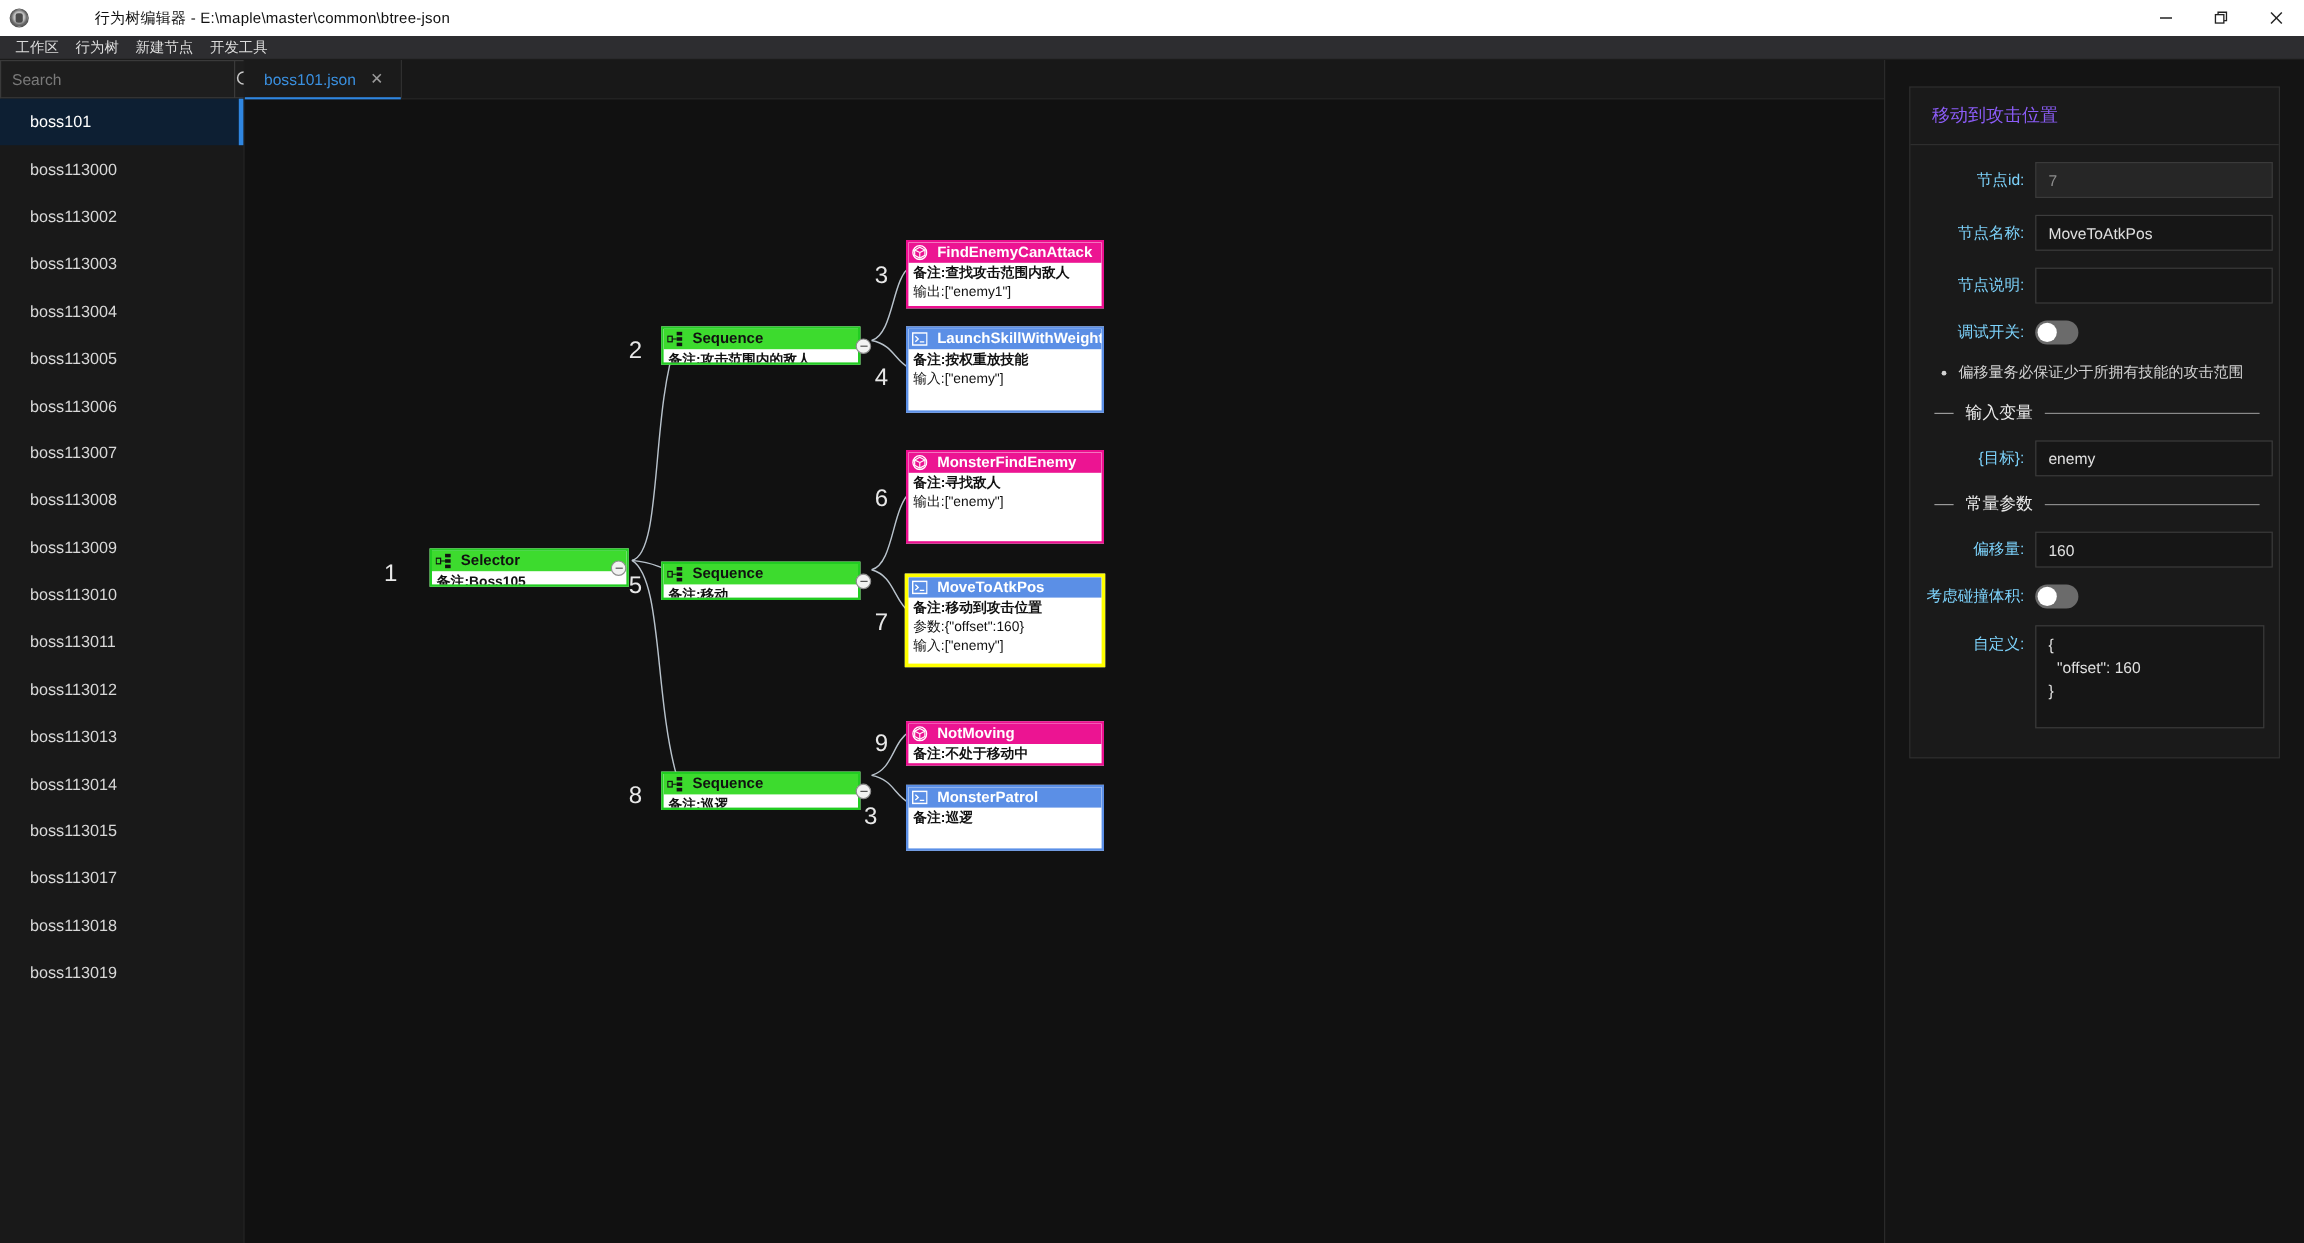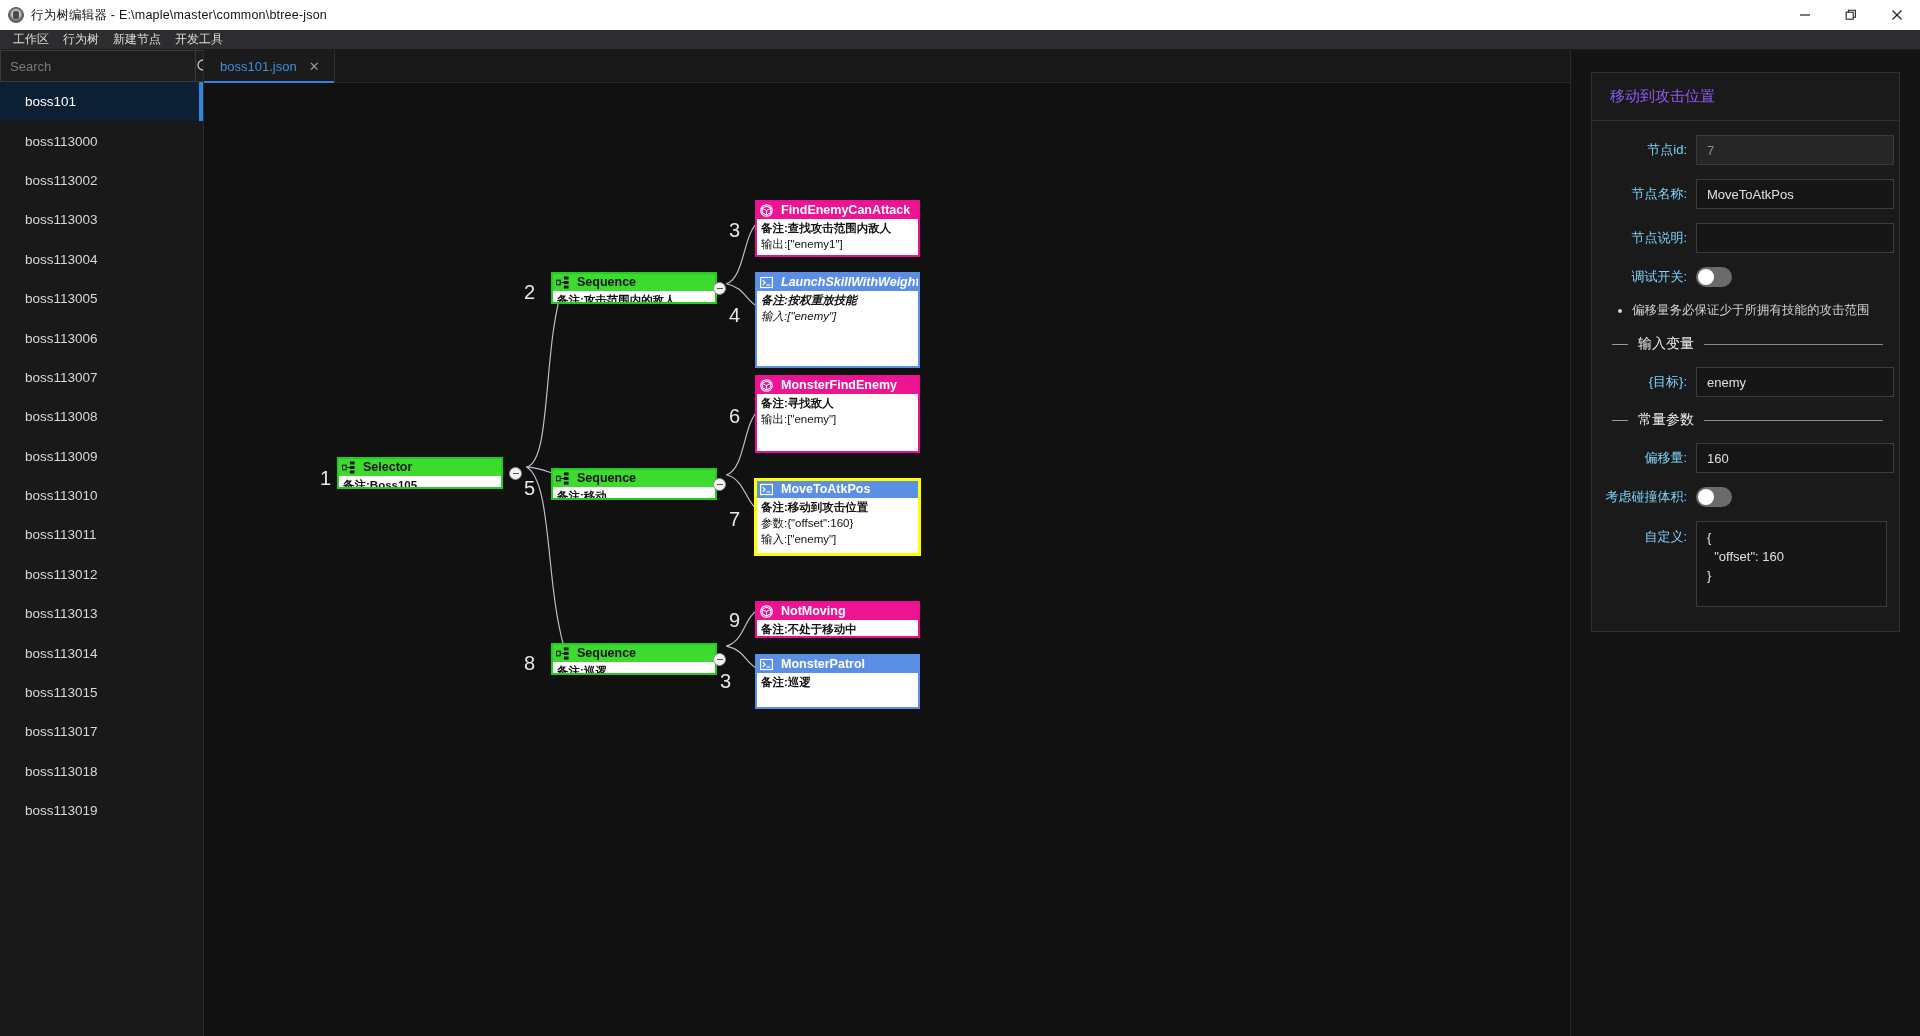"行为树编辑器 -" #titlebar { gap: none -> 48px }
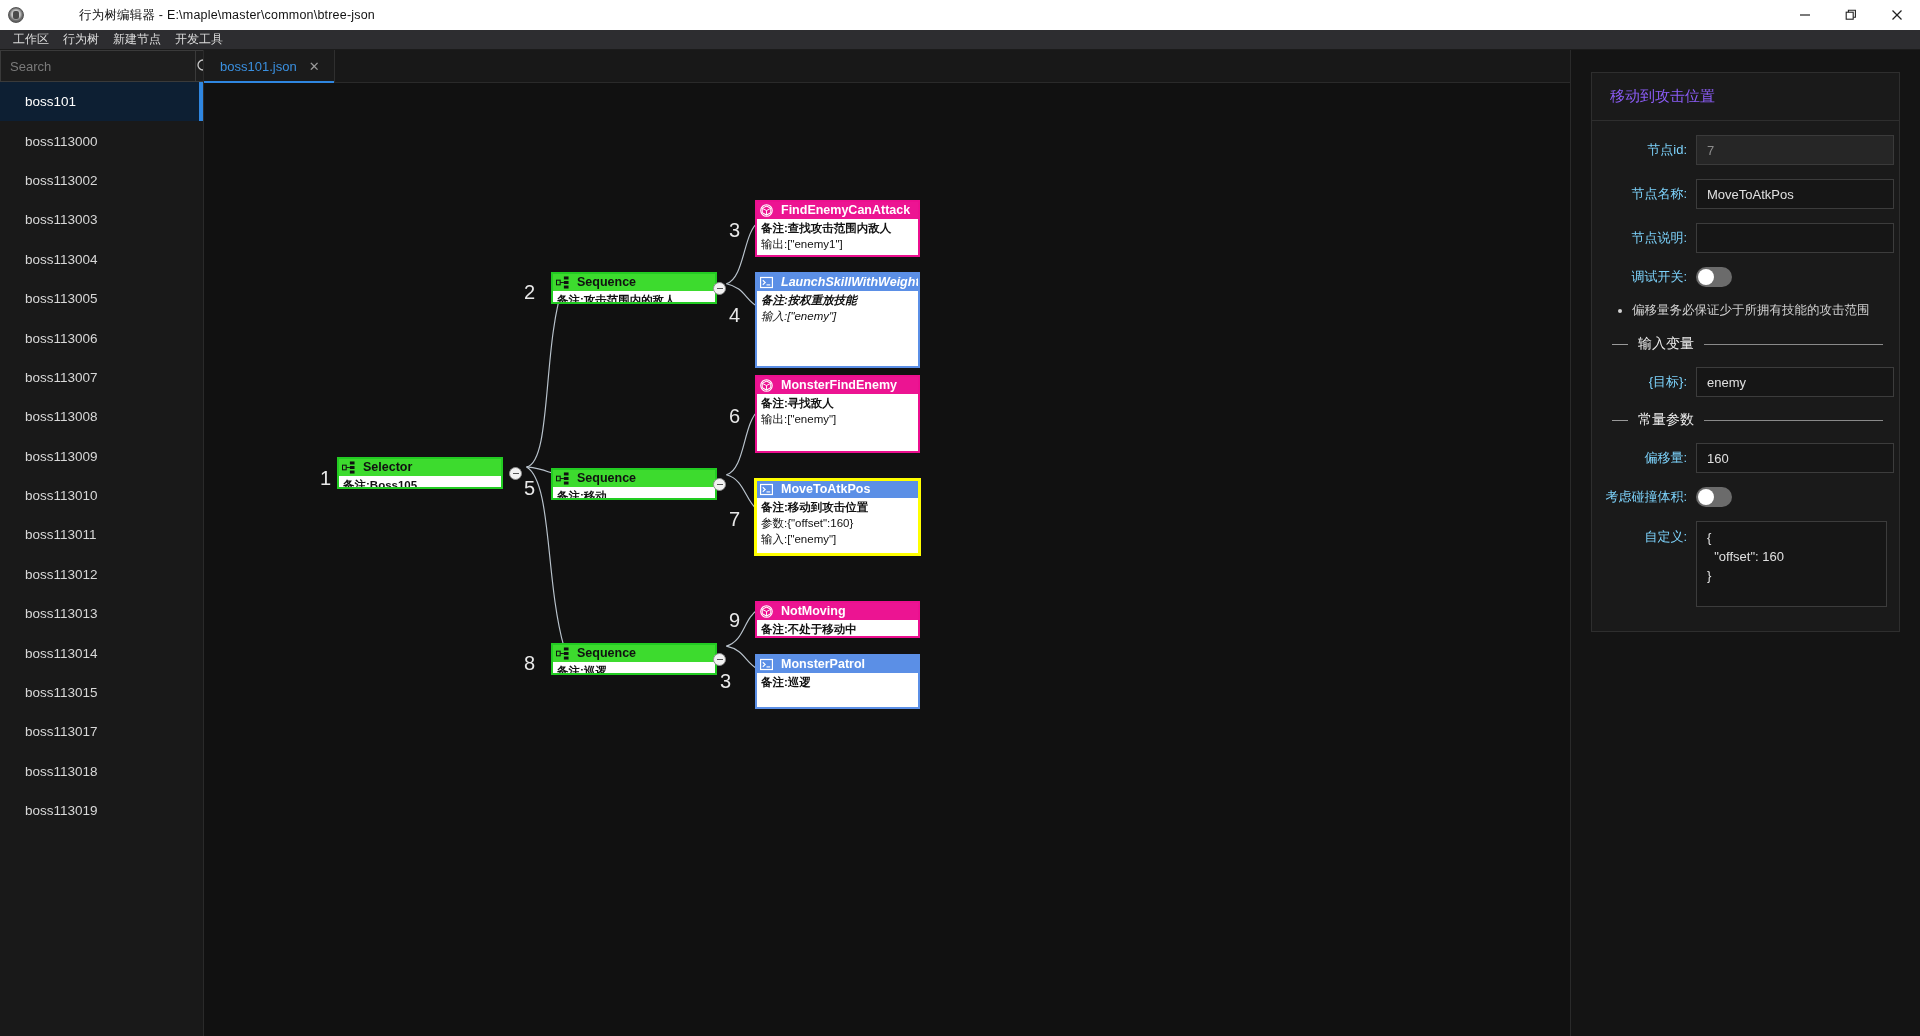"LaunchSkillWithWeight" div.node { font-style: italic -> none; height: 96px -> 72px }
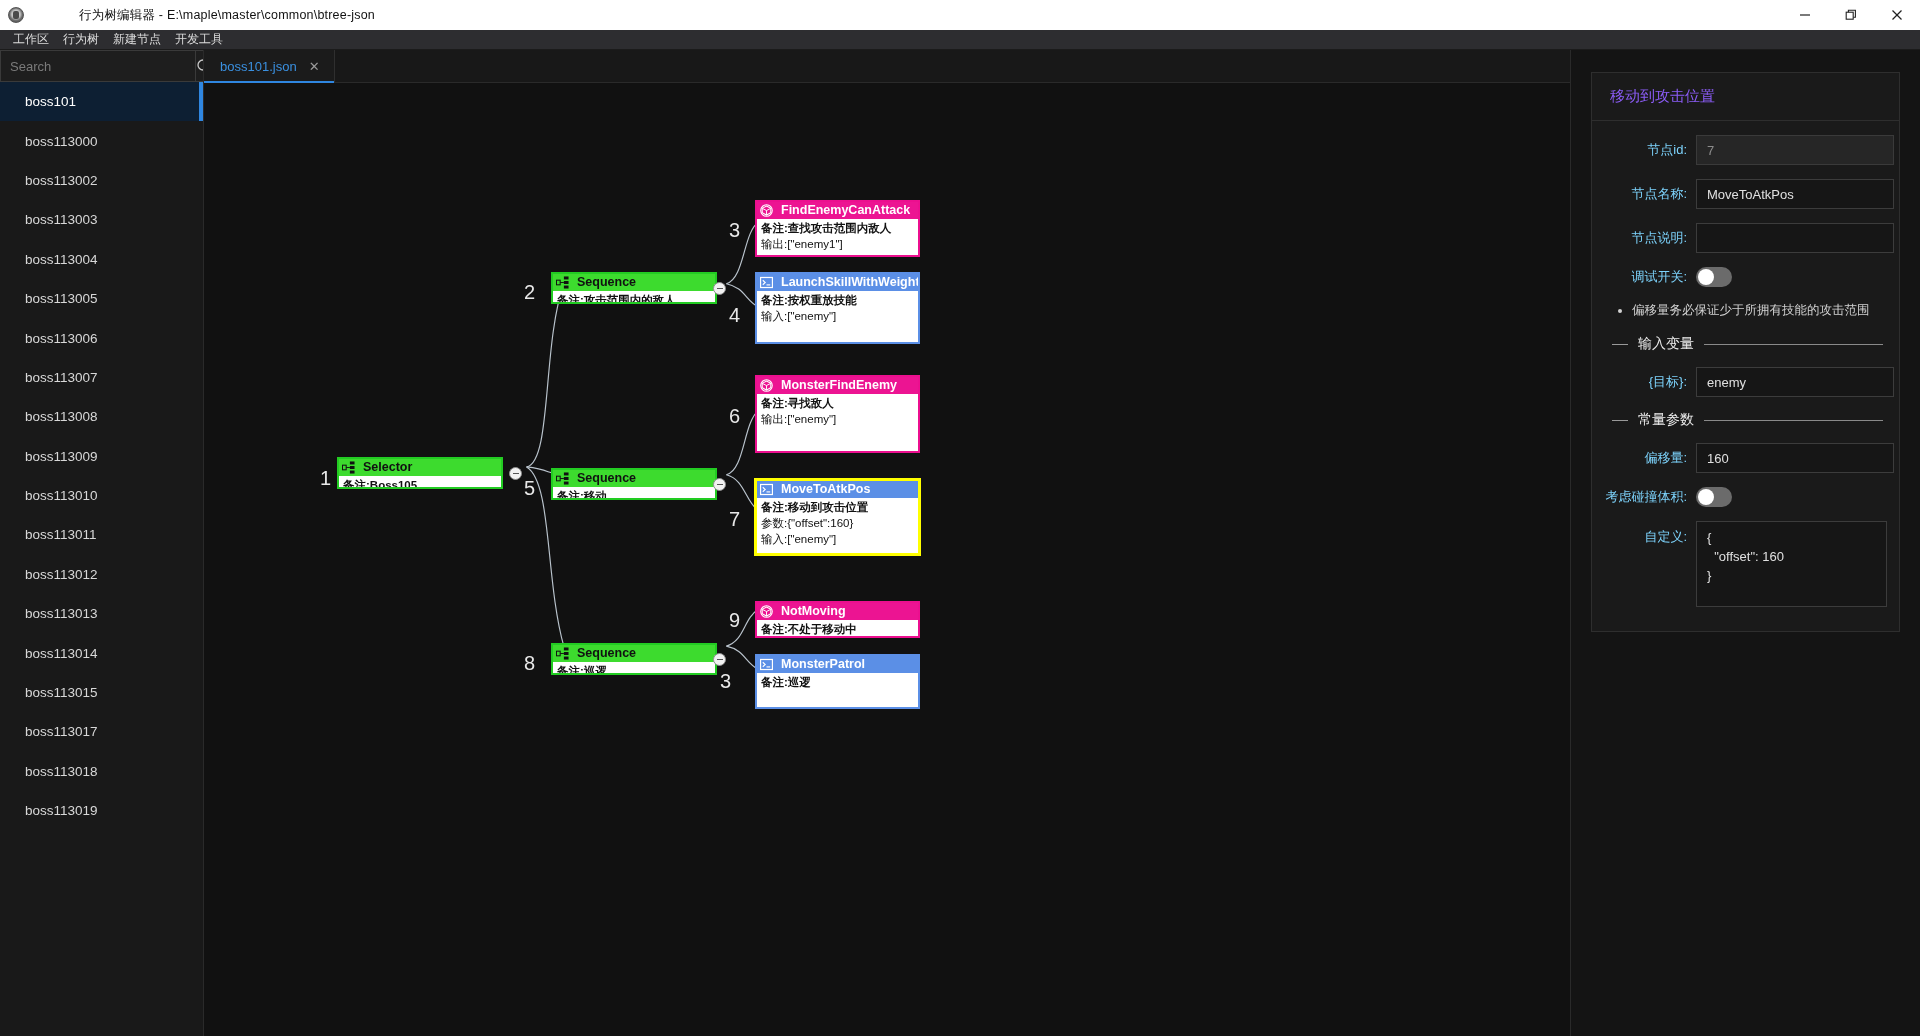"Selector" div.node { left: 133px -> 154px }
